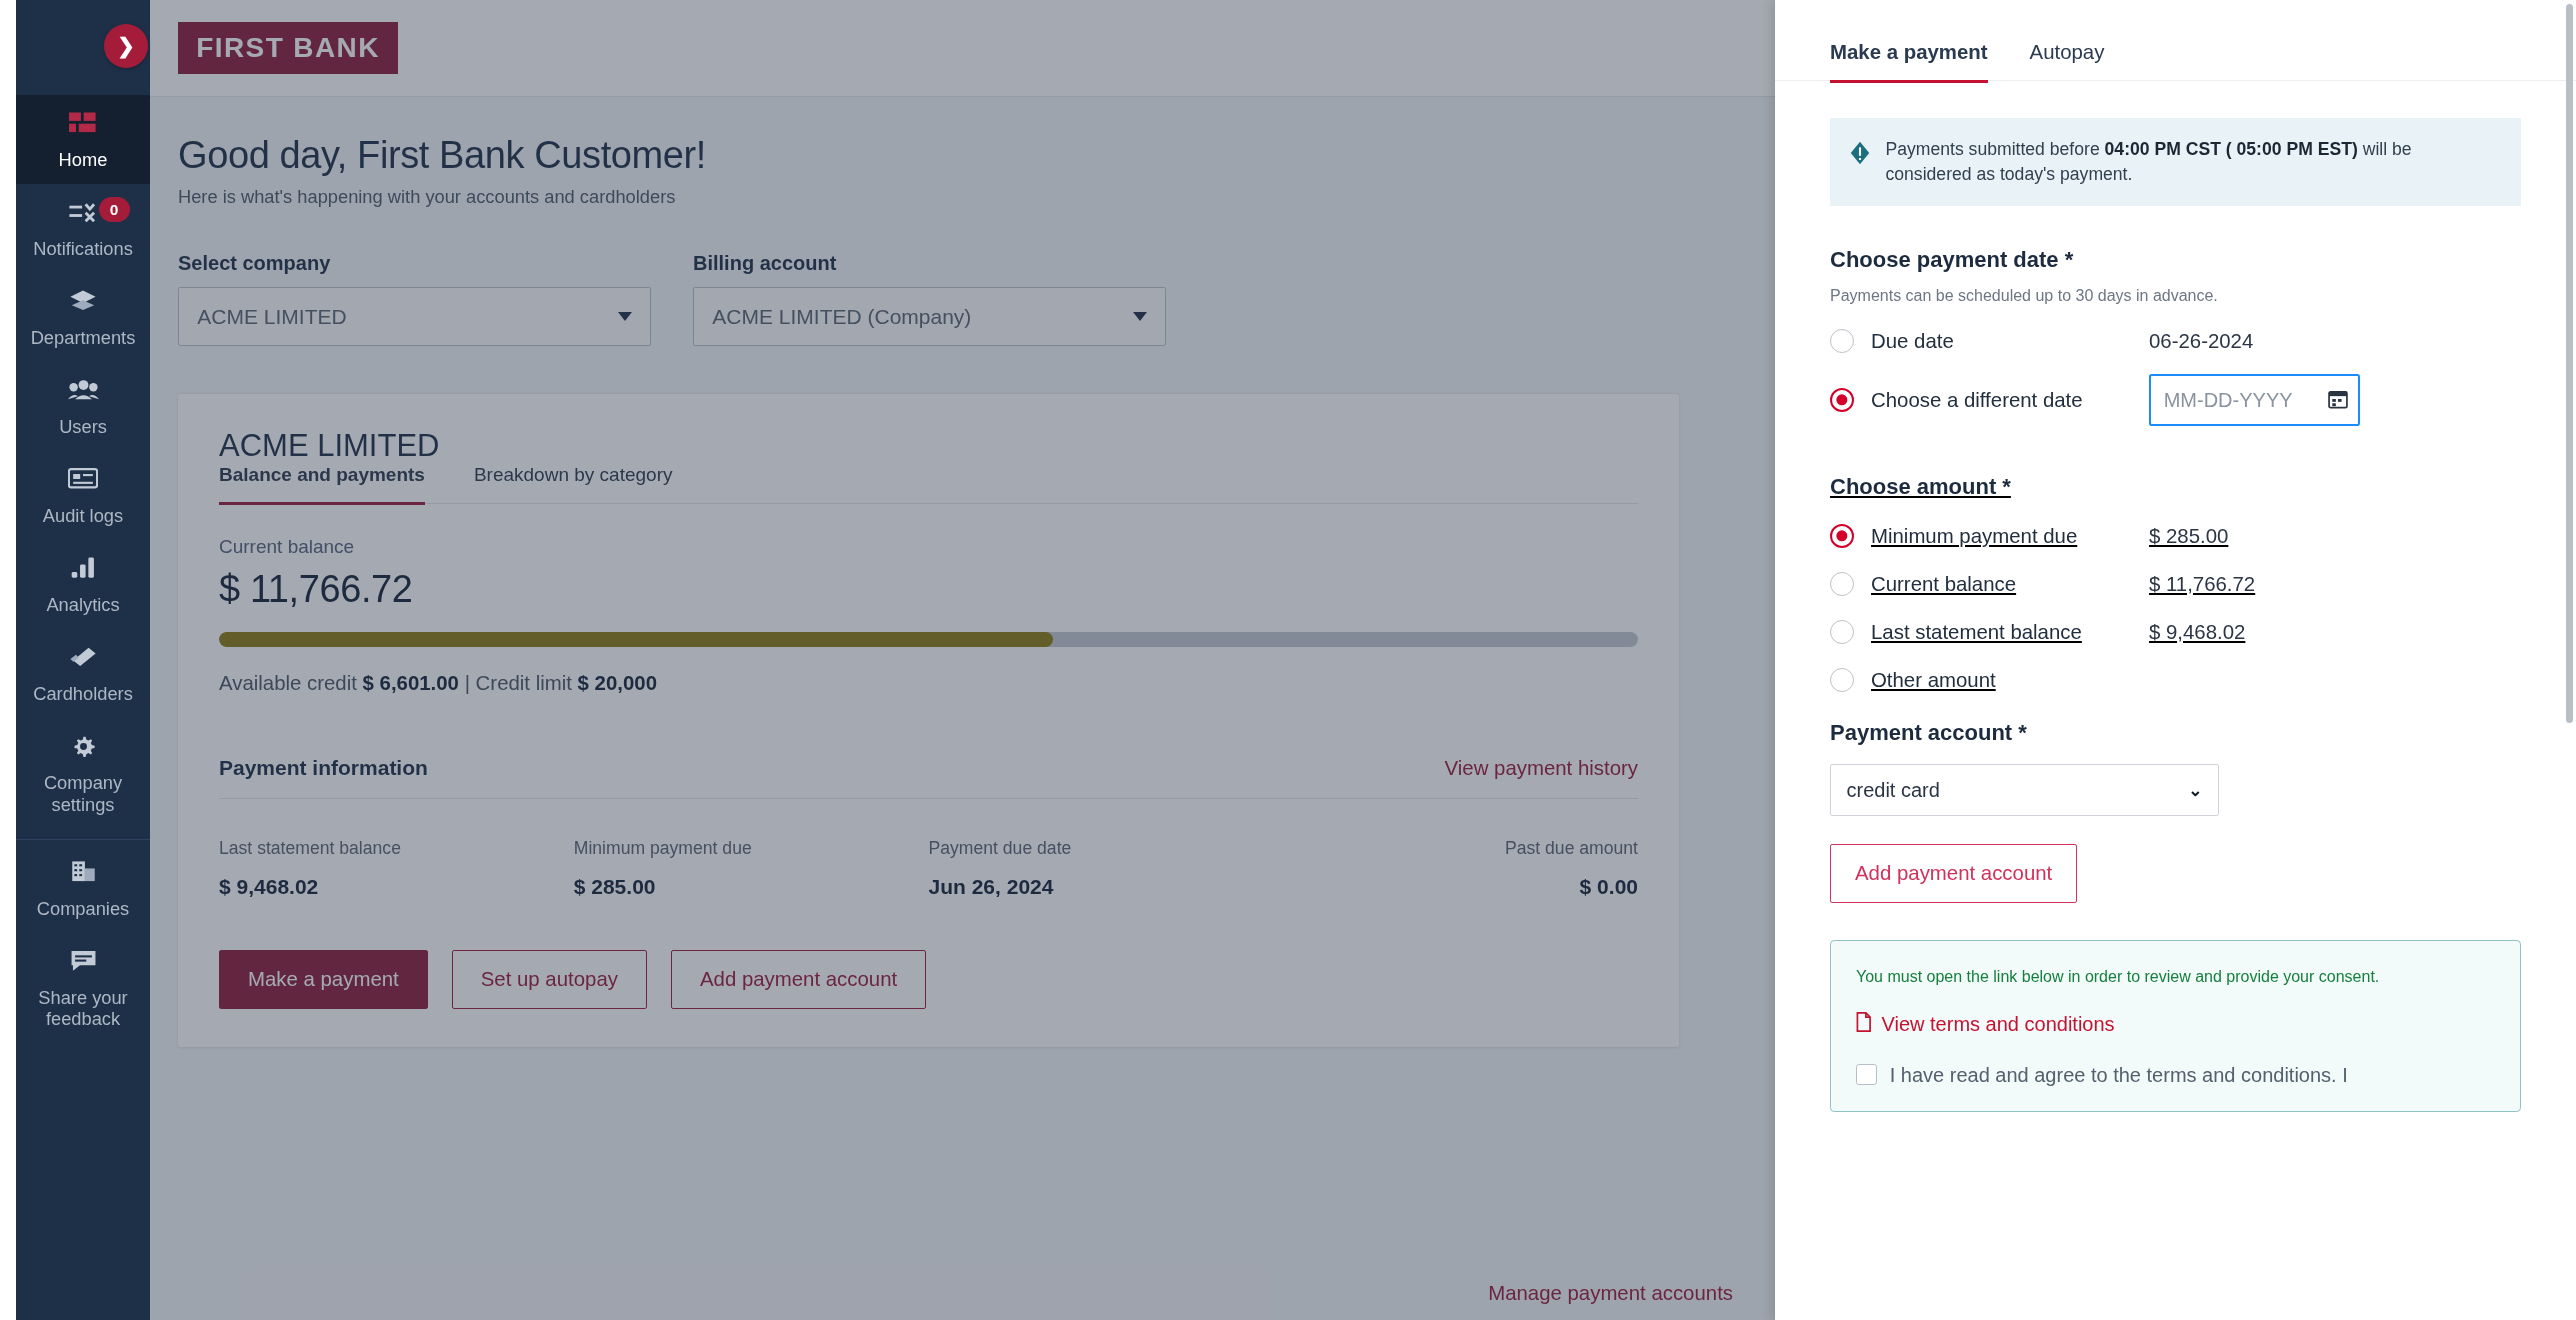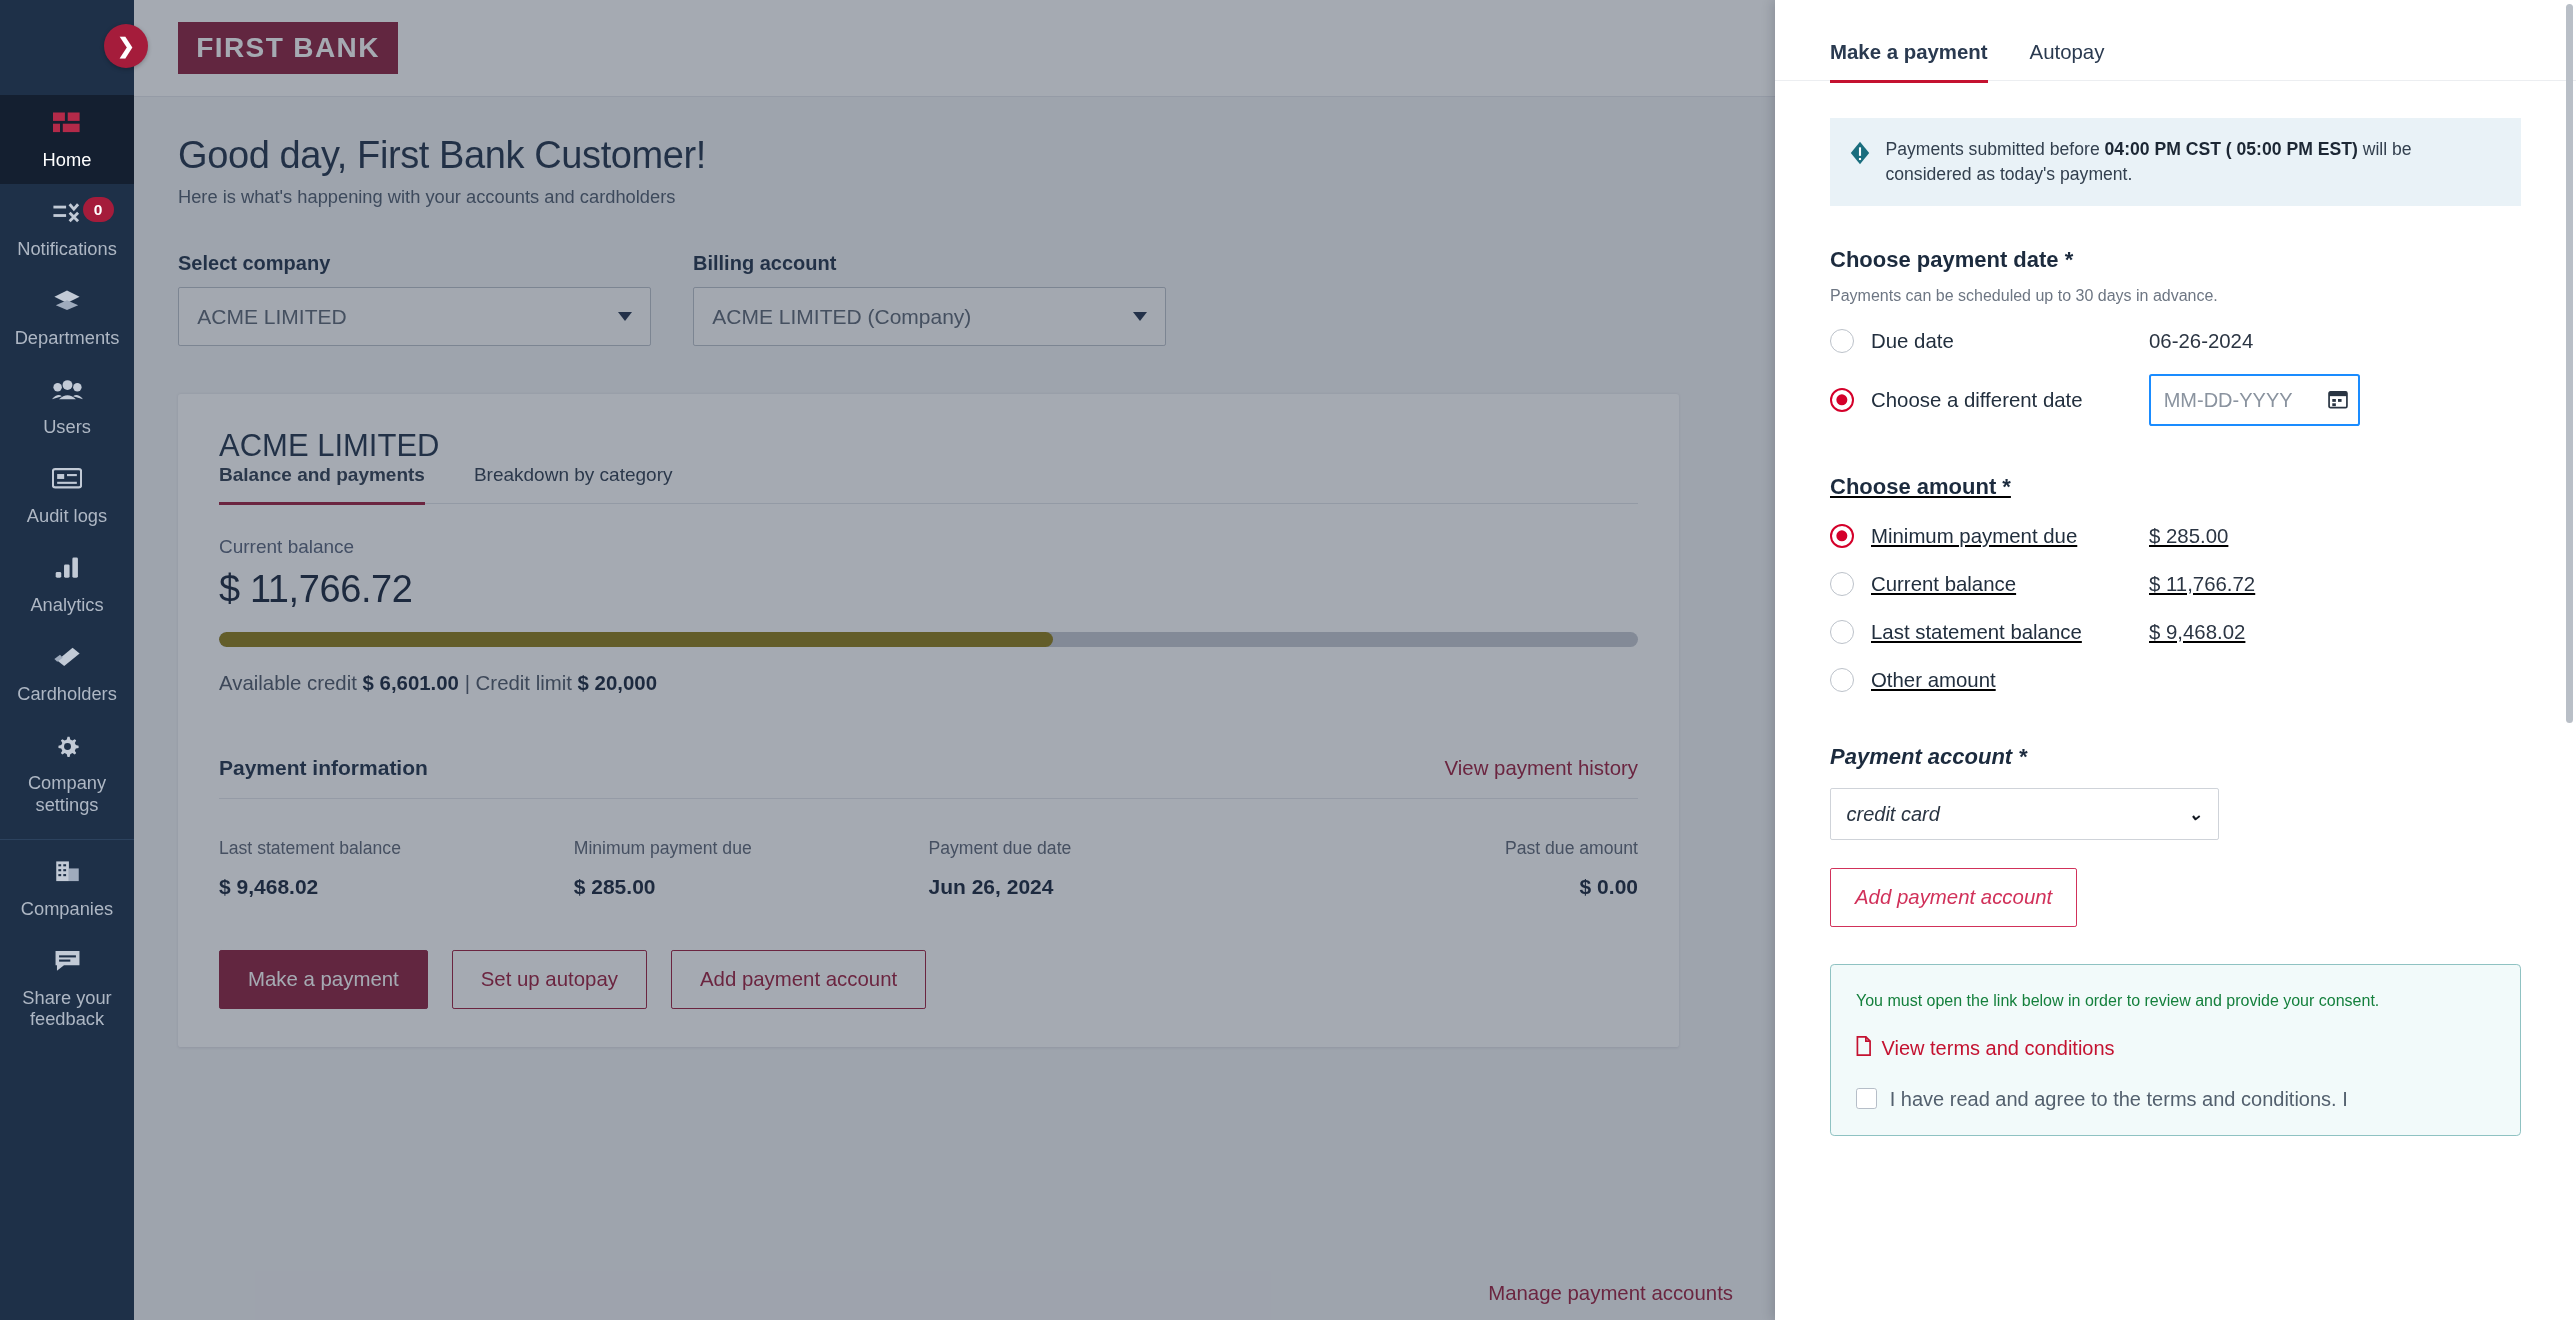"Home" .sidebar { left: 0 -> 16px }
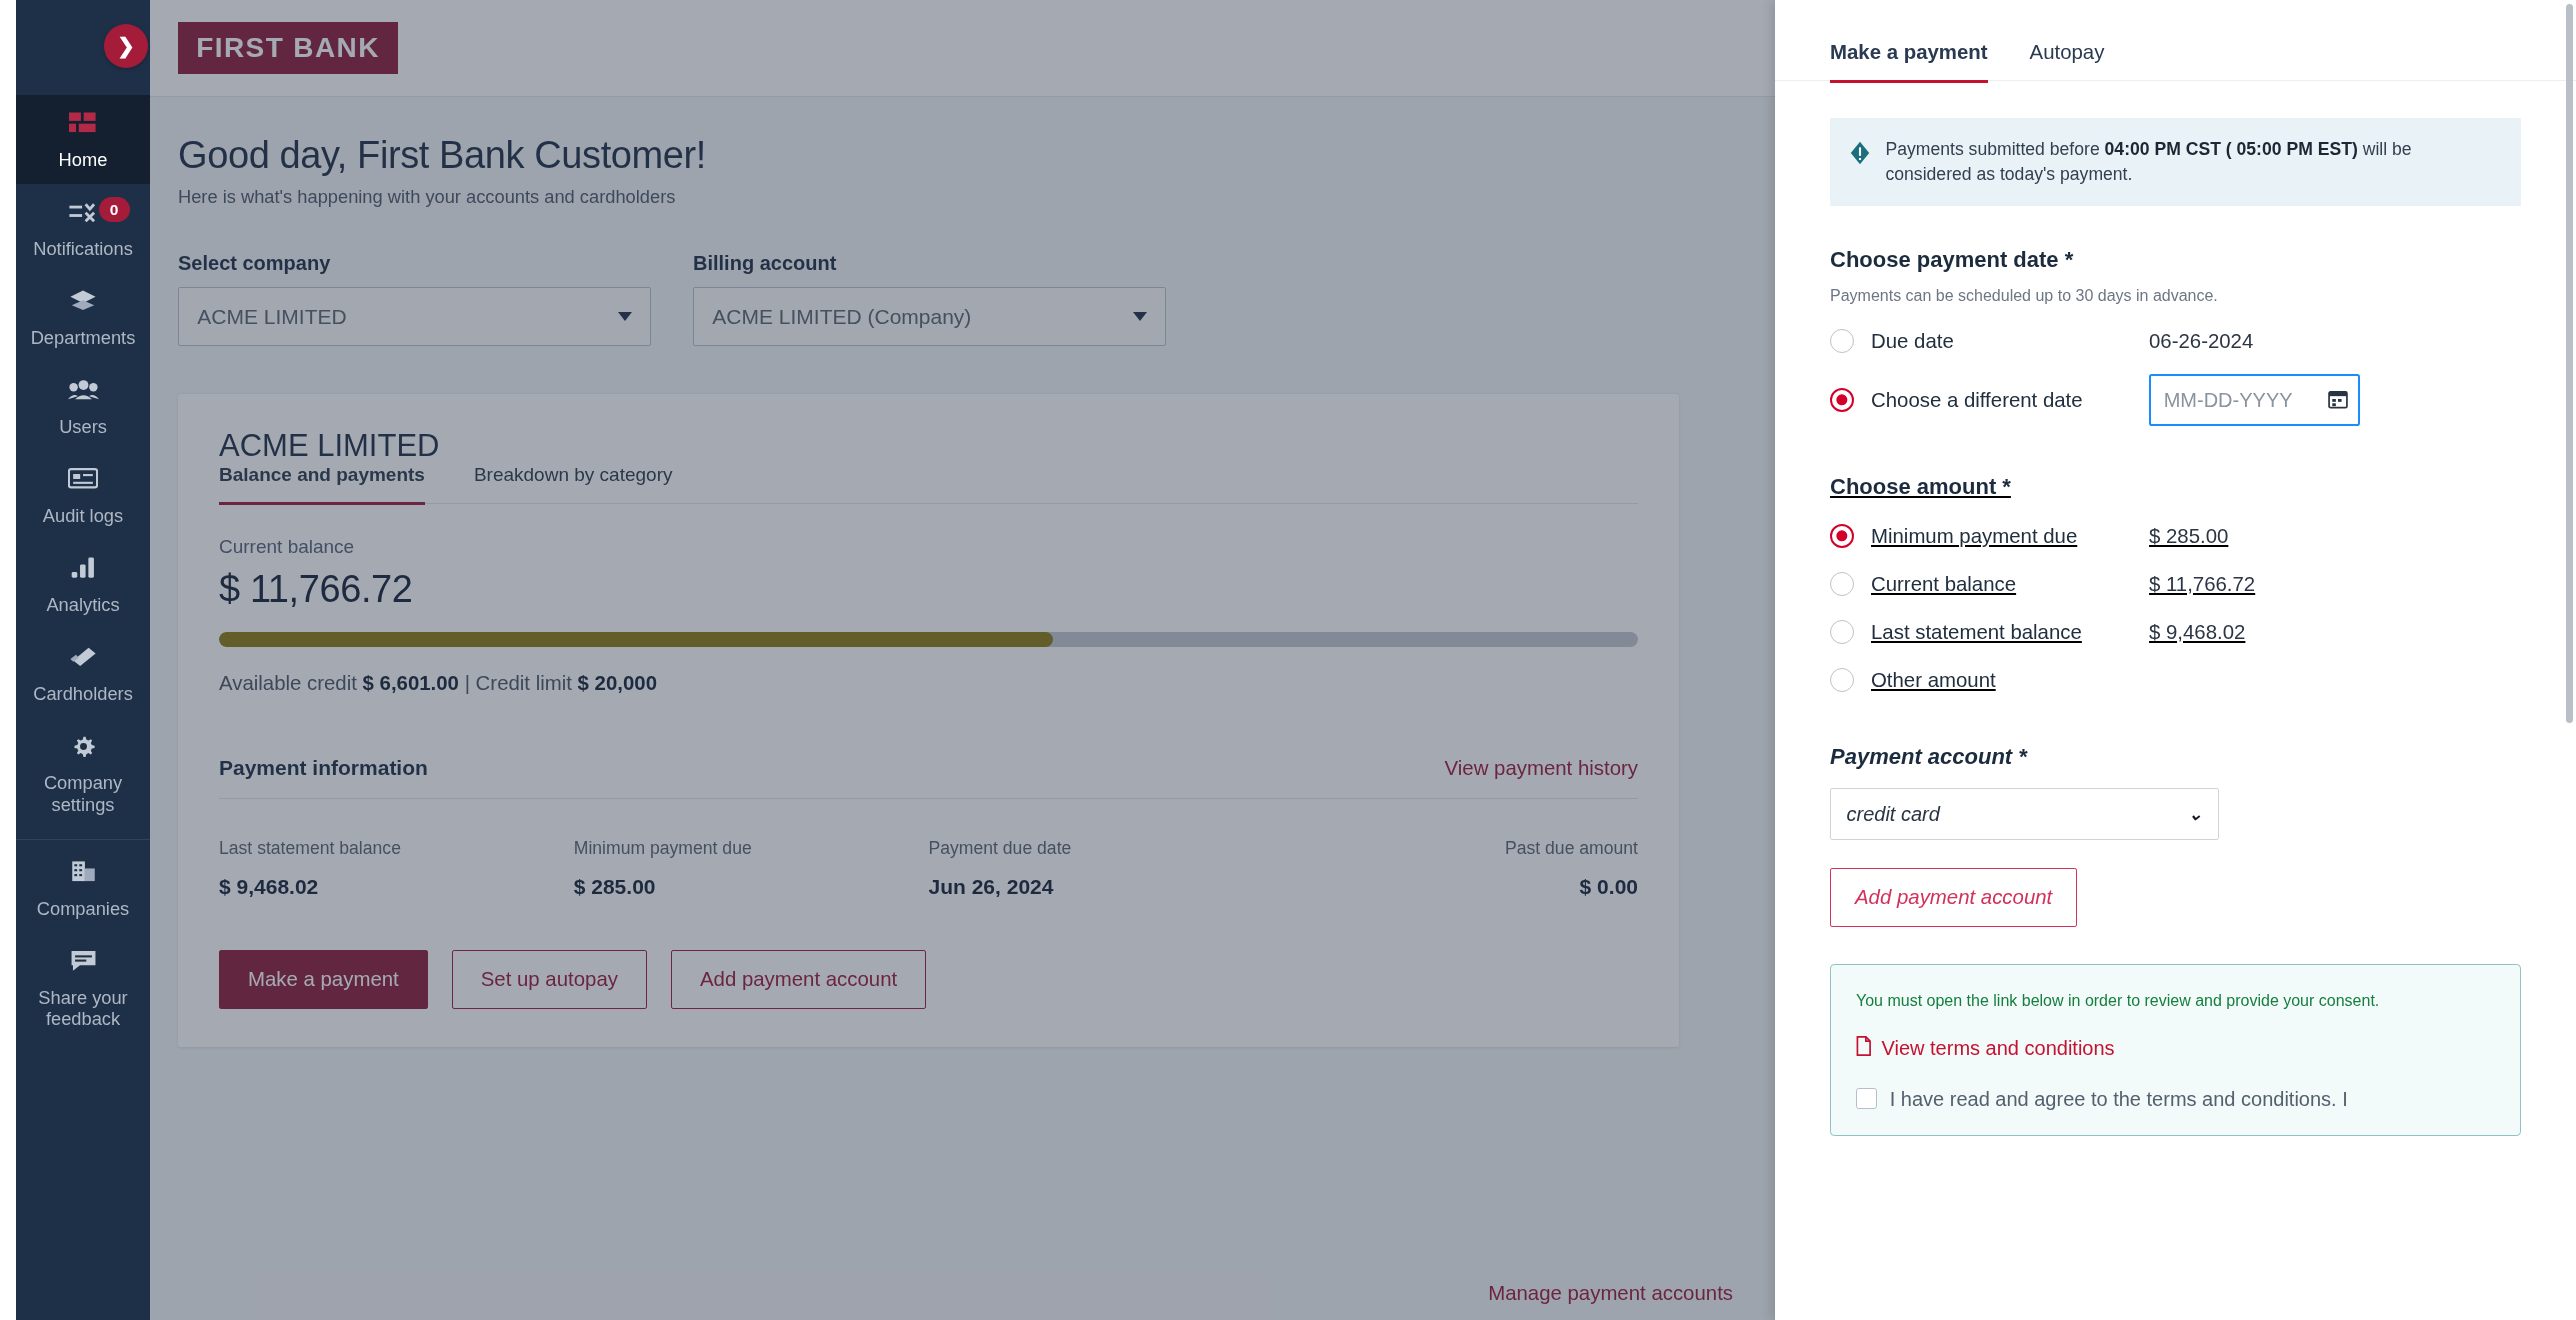"Payment account *" div.sec { font-style: italic -> none; margin-top: 52px -> 28px }
